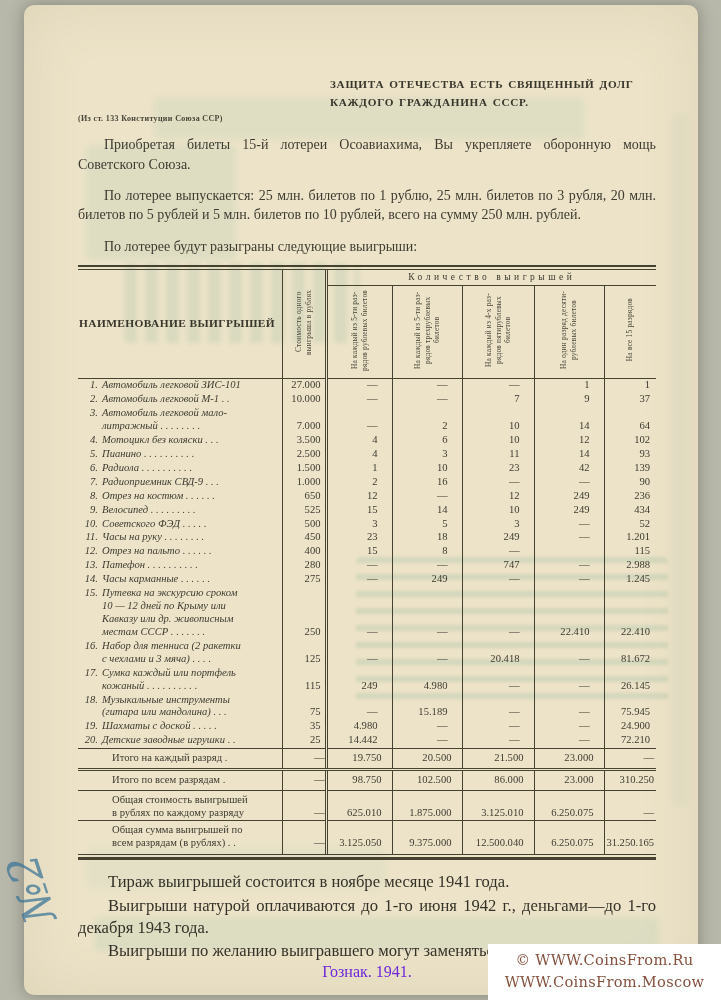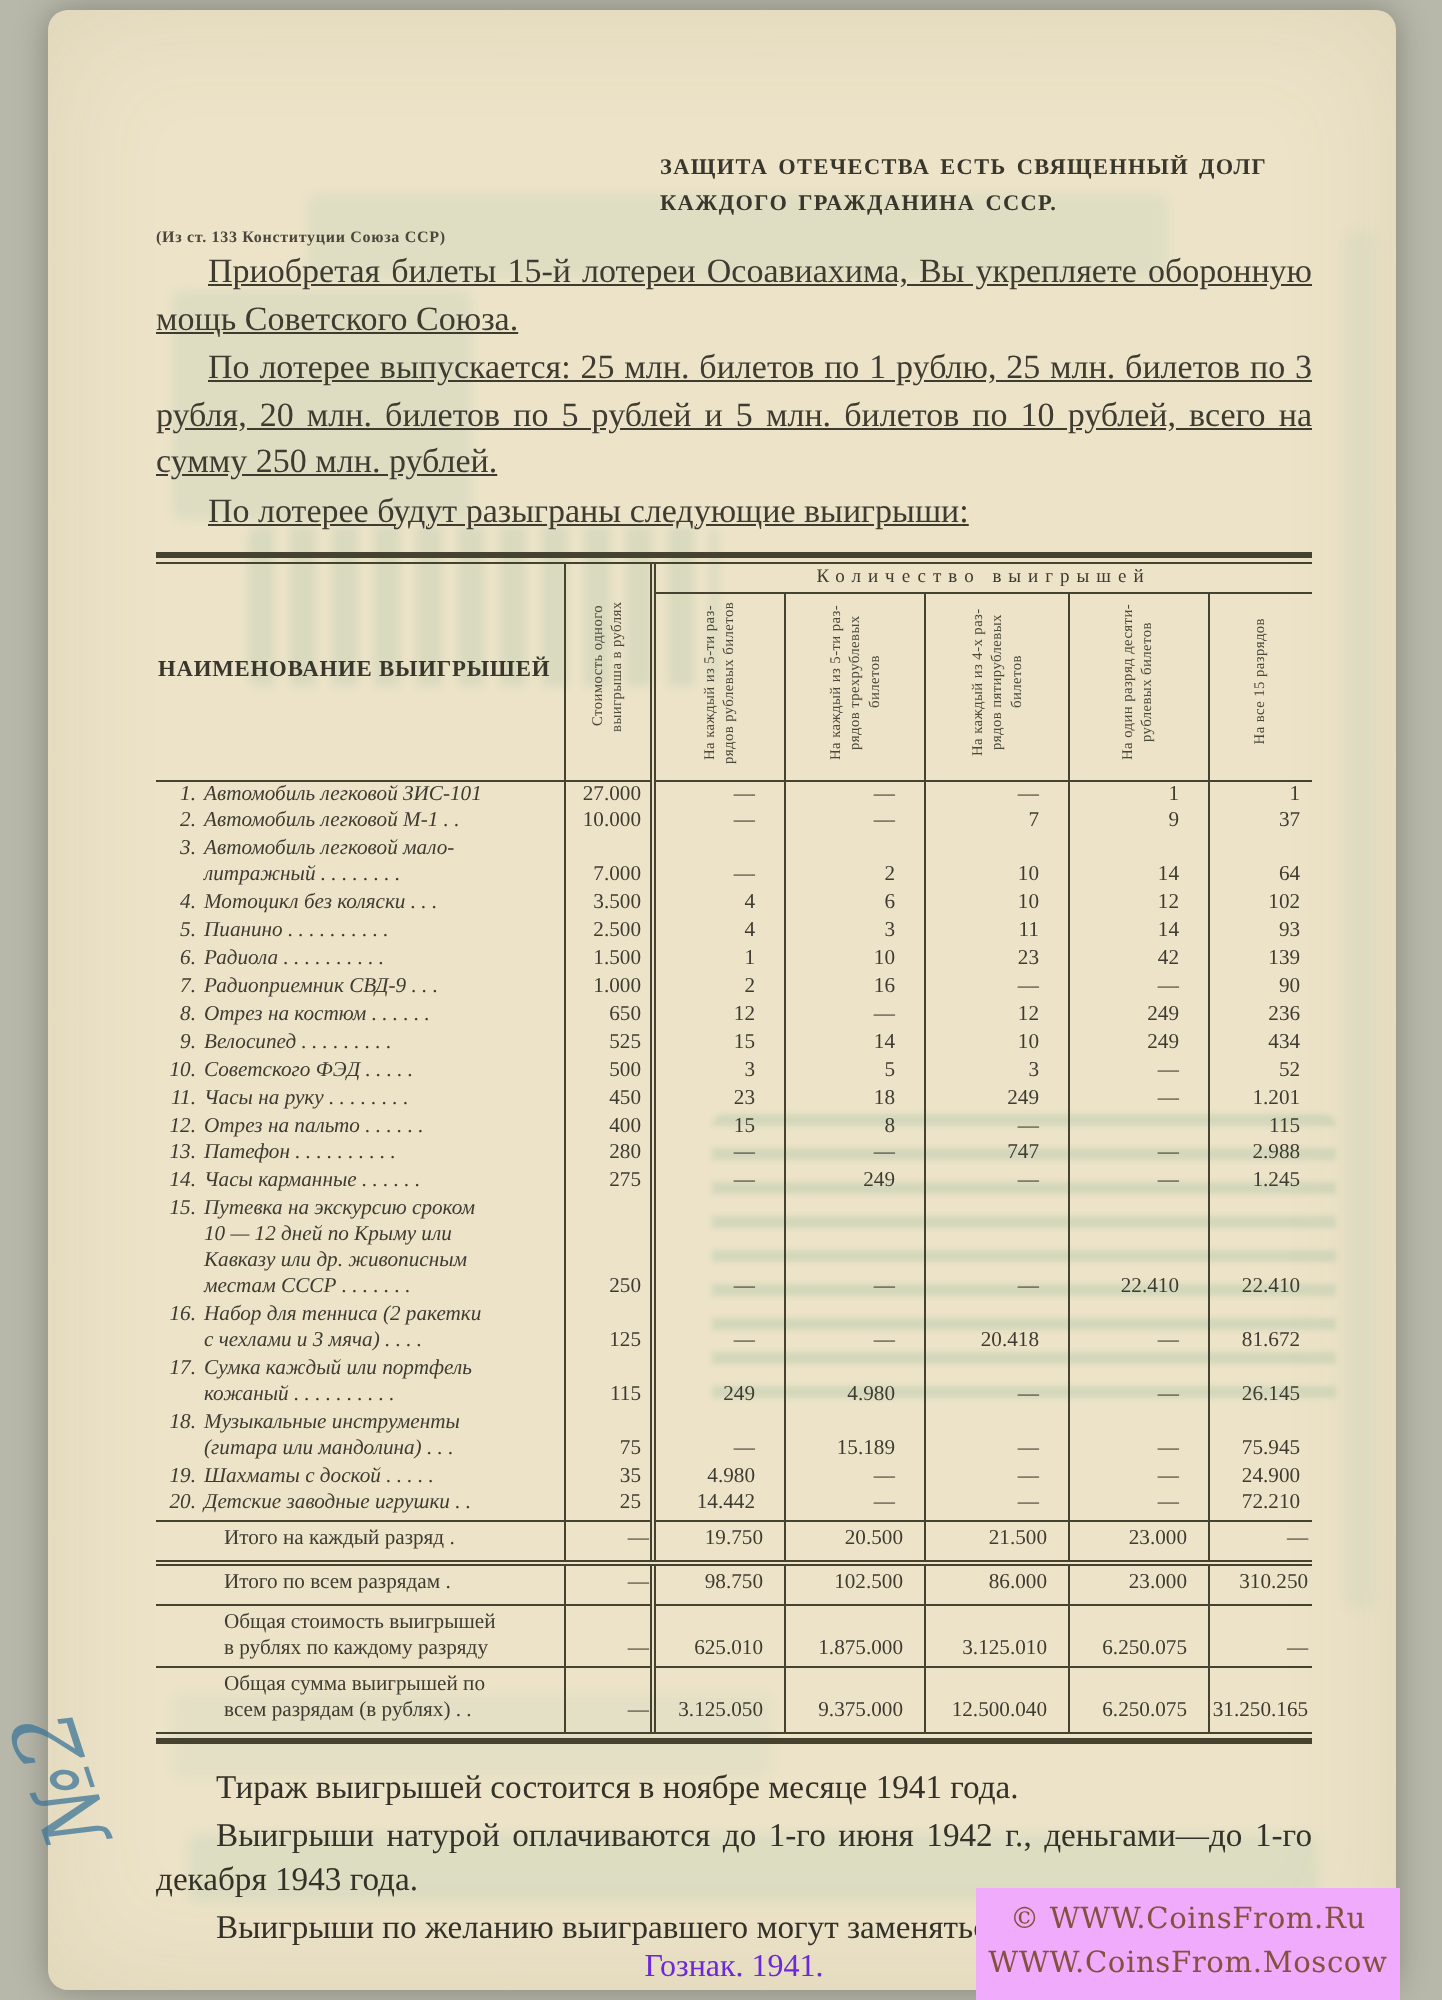"Приобретая билеты 15-й лотереи" .para { font-size: 17px -> 14px; margin: 1px 0 0 -> 12px 0 0; text-decoration: underline -> none }
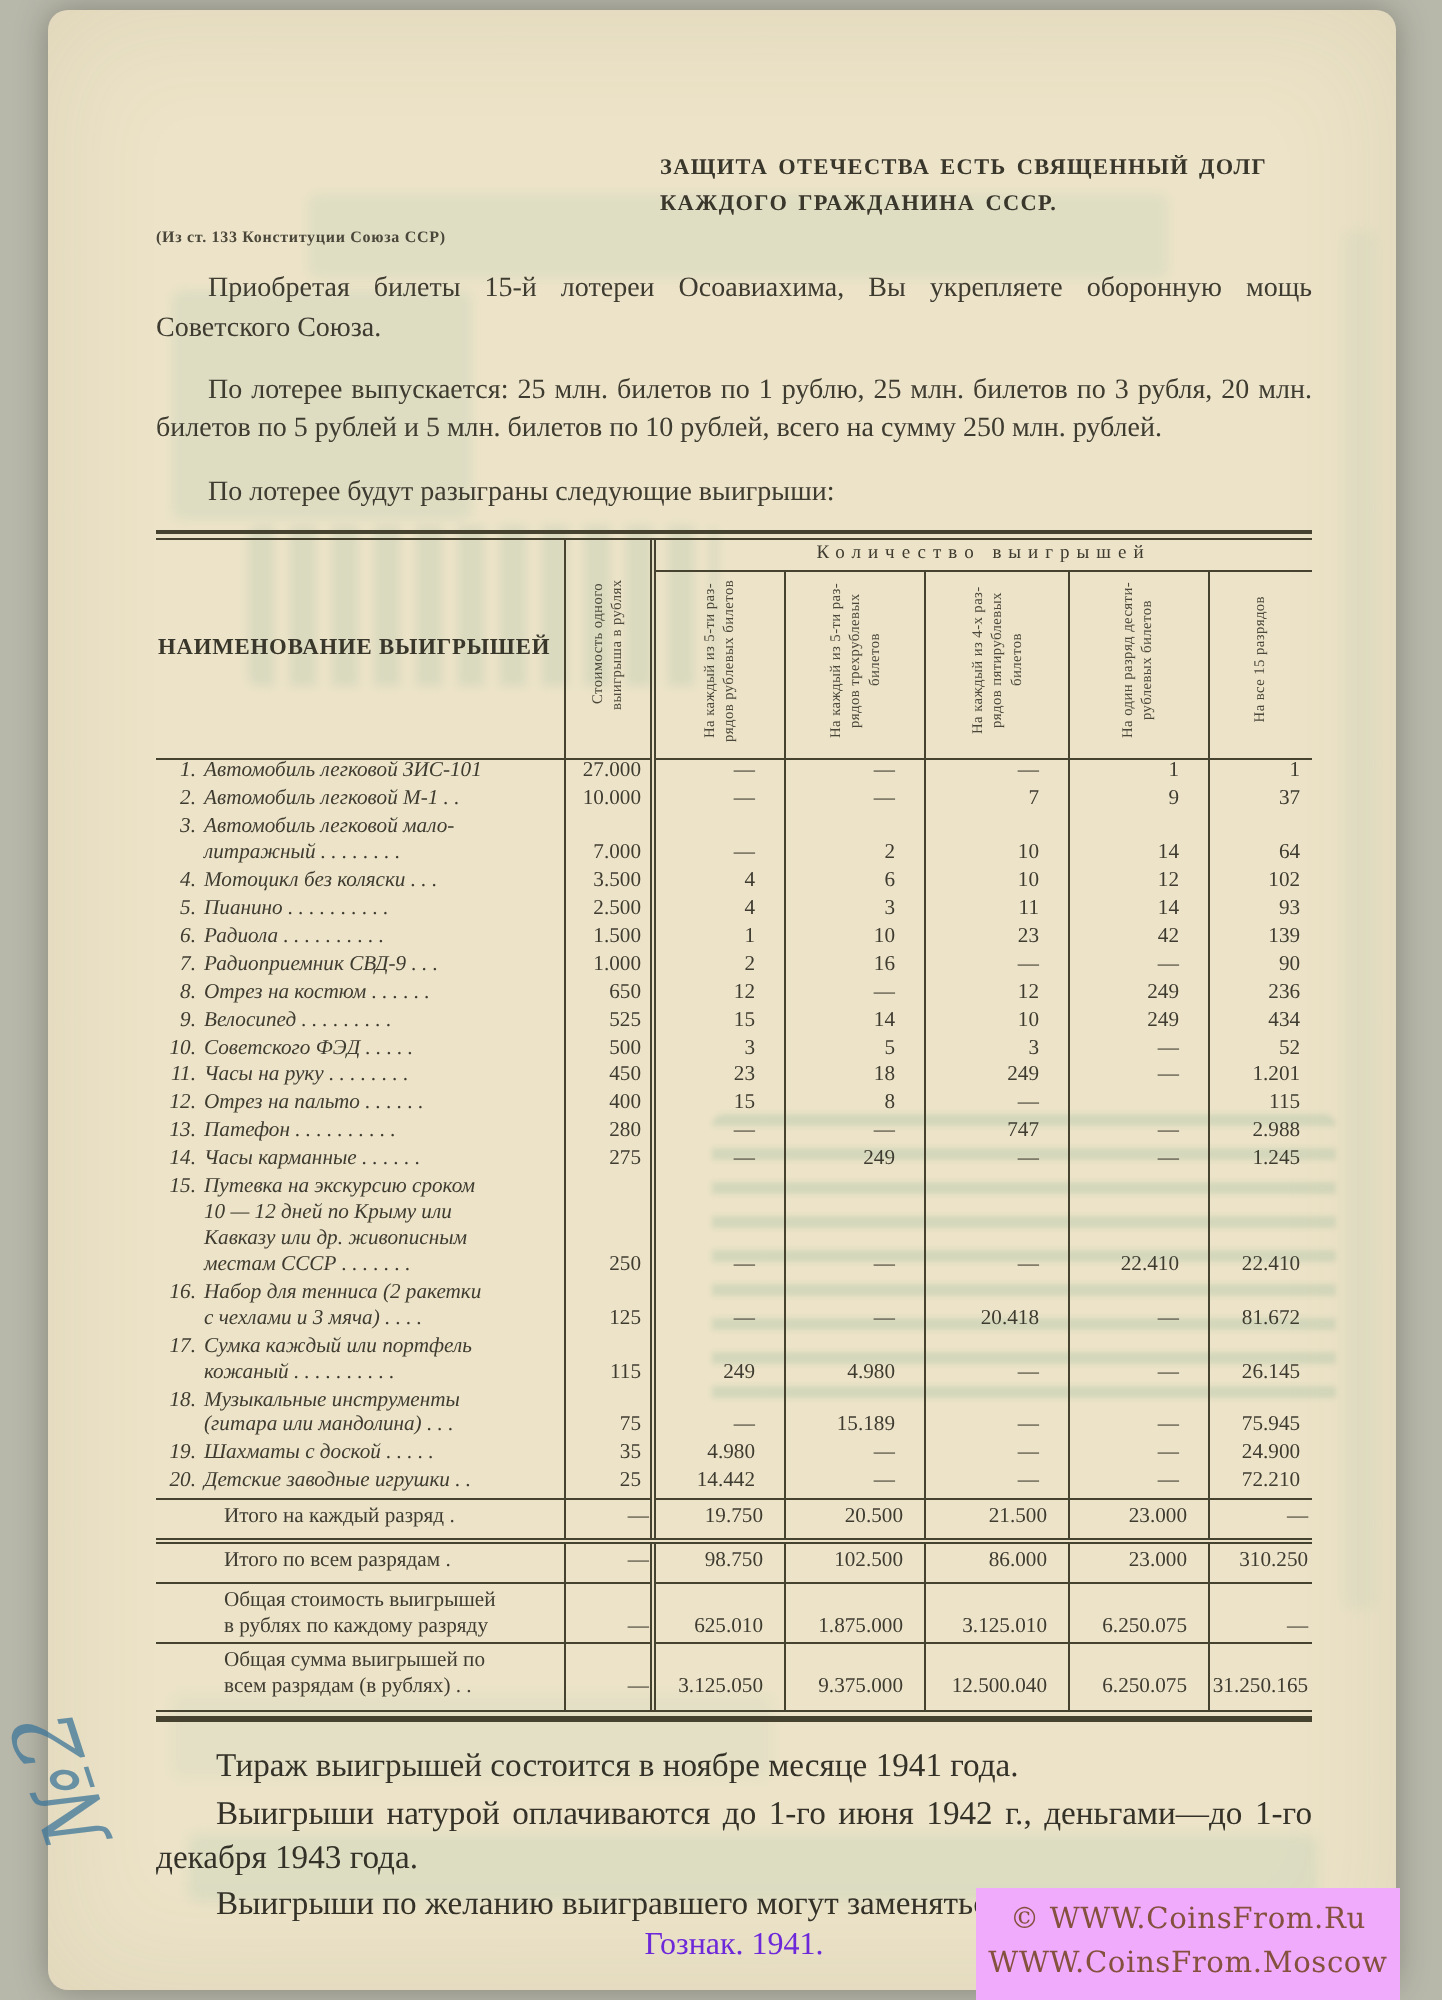"© WWW.CoinsFrom.Ru" .watermark { background: #f0abfc -> #ffffff; width: 212px -> 233px }
